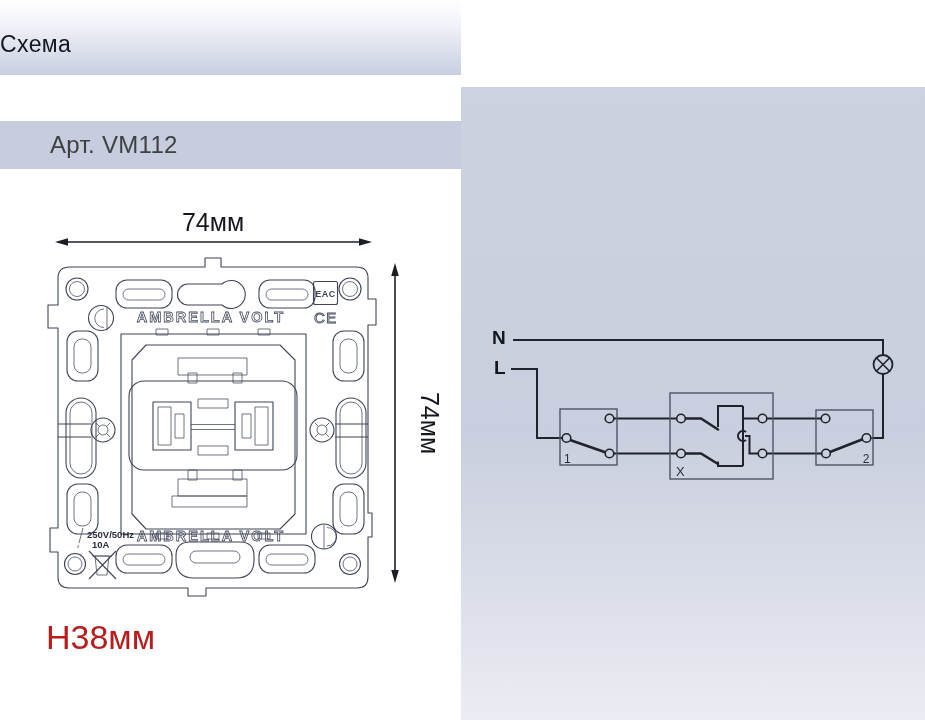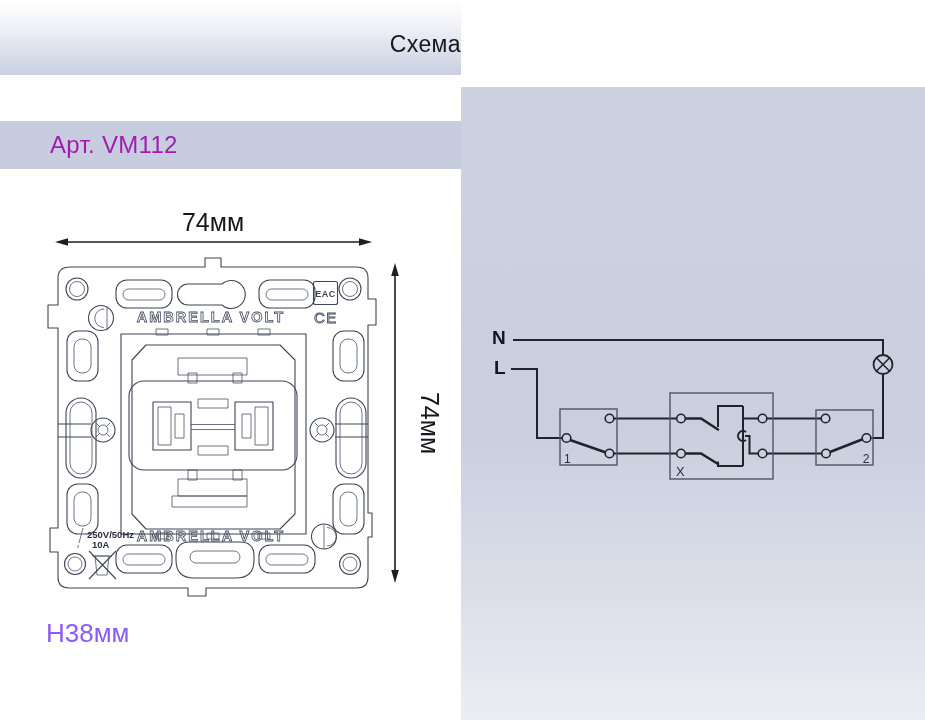"Схема" .header-cell { justify-content: flex-end -> flex-start }
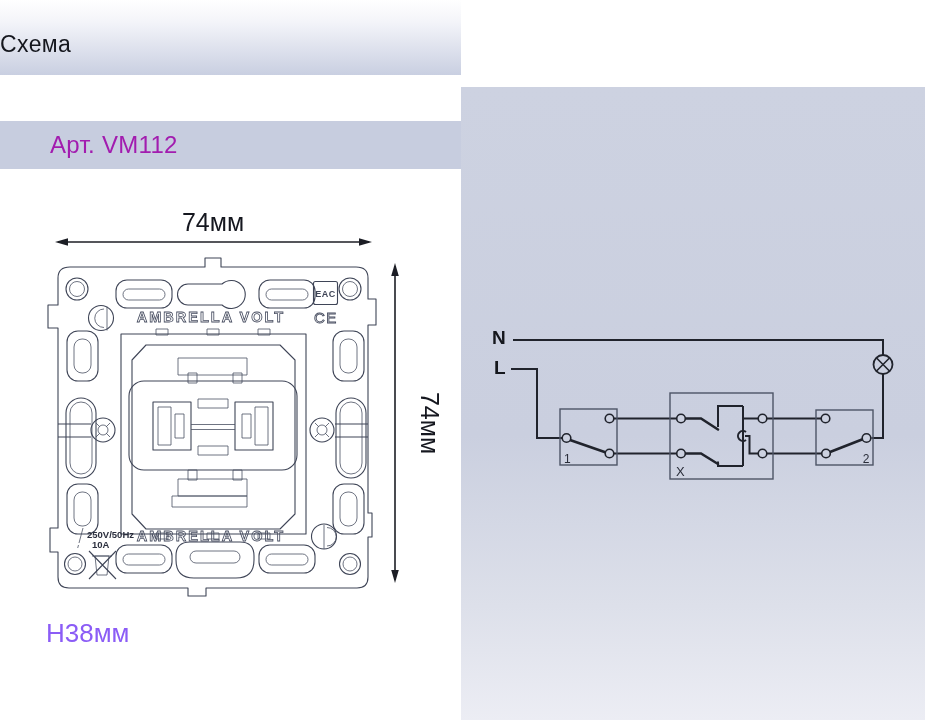"Арт. VM112" .art-band span { color: #a21caf -> #404040 }
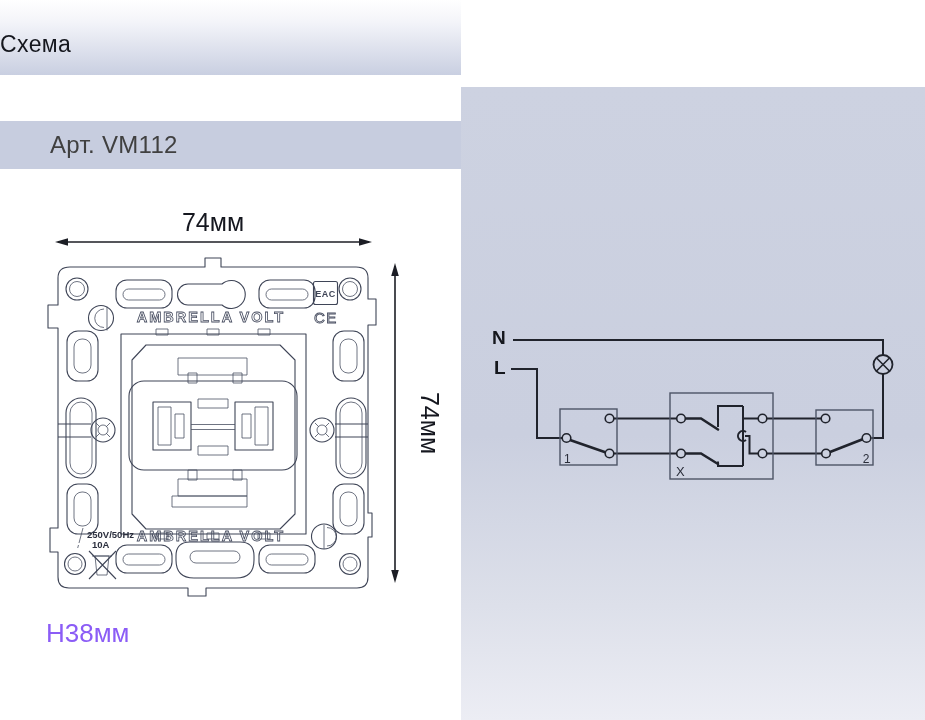"H38мм" .depth-label { color: #8b5cf6 -> #b91c1c; font-size: 26px -> 34px }
